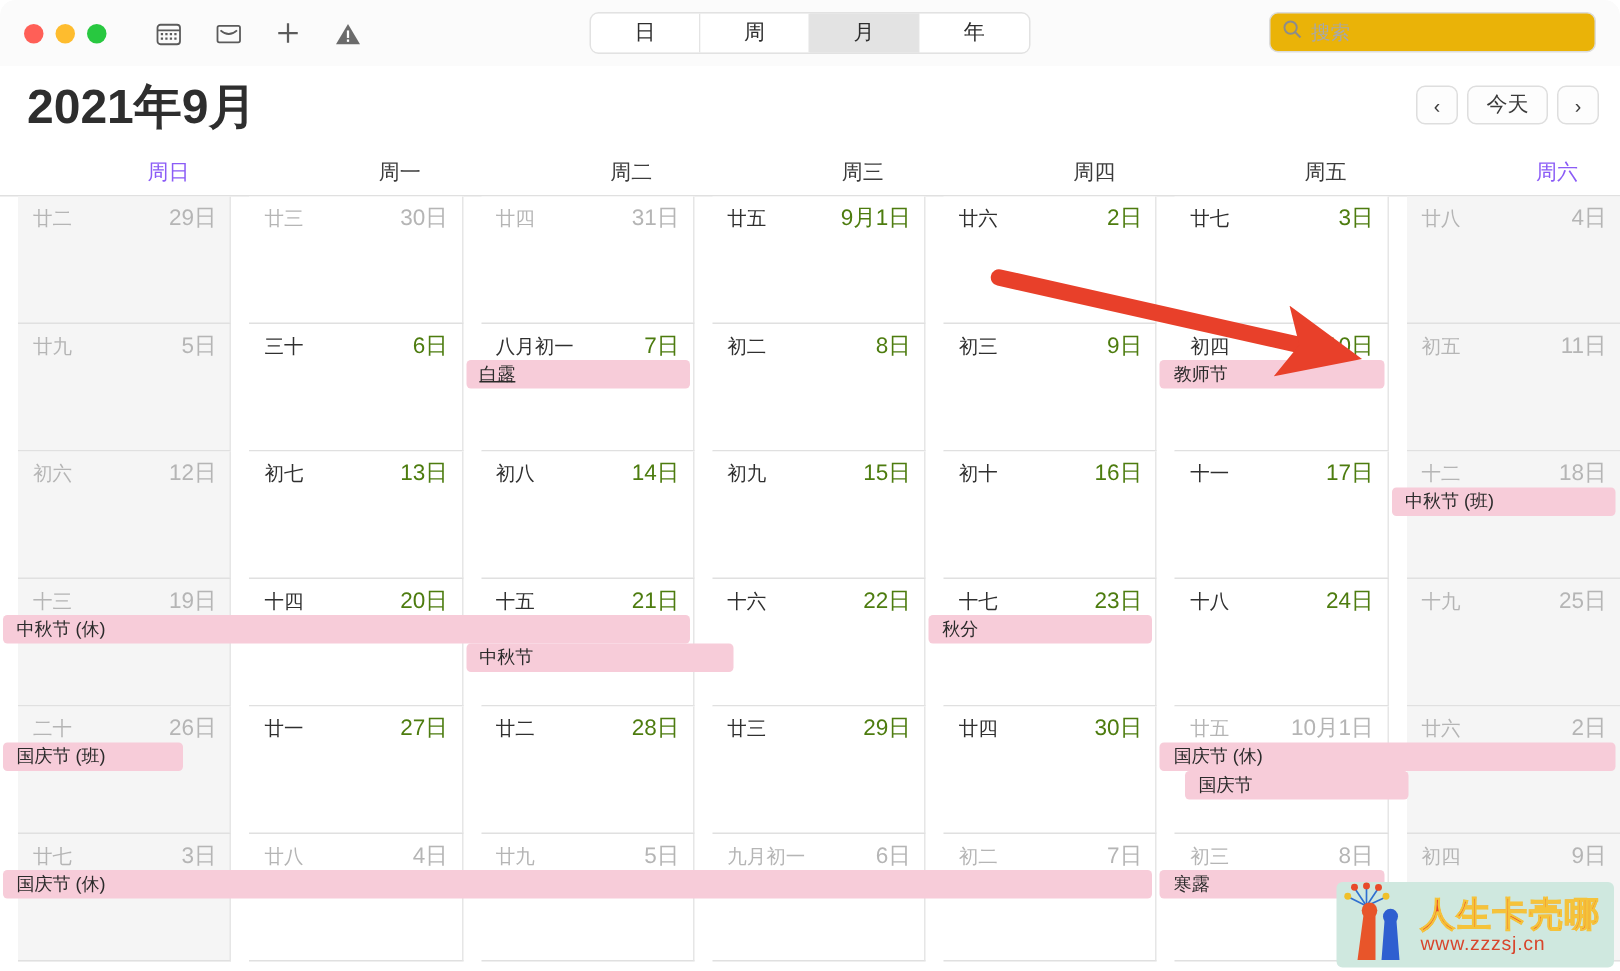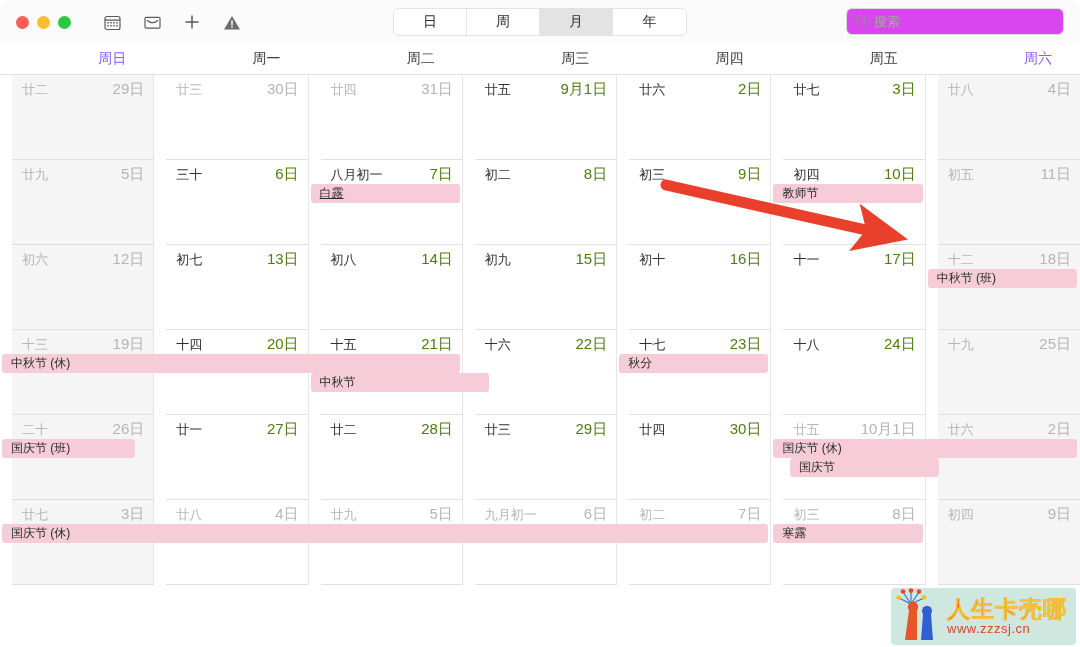"搜索" .searchbox { background: #d946ef -> #eab308 }
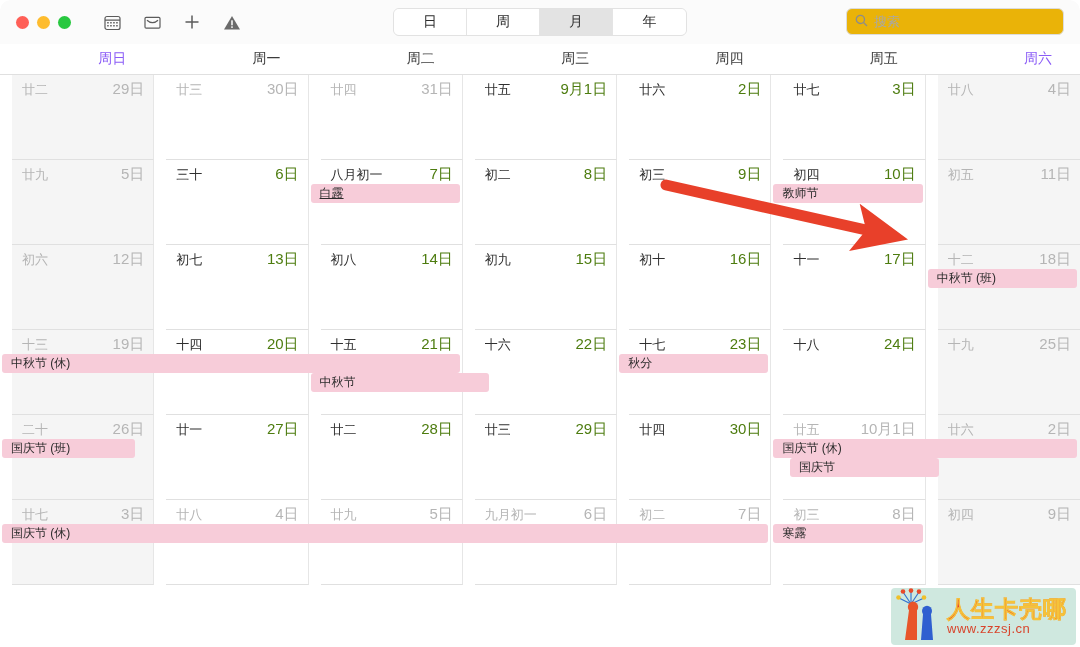"2021年9月" div.header { html: none -> <div> <div>2021年9月</div> <div> <div>‹</div> <div>今天</div> <div>›</div> </div> </div> }
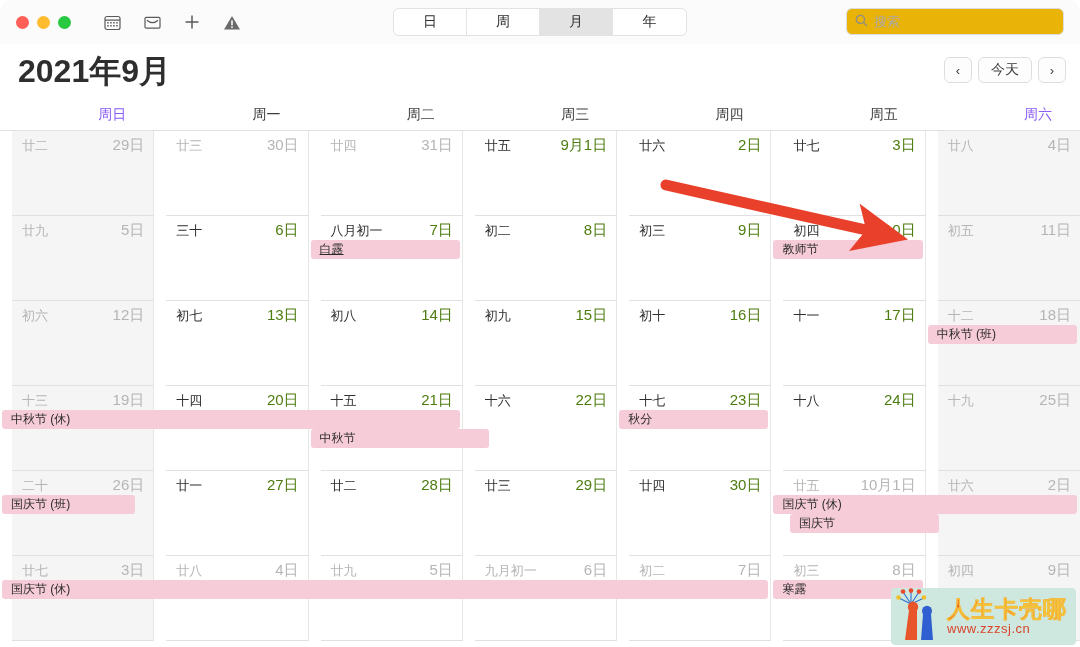"国庆节 (班)" div.event { width: 133px -> 120px }
